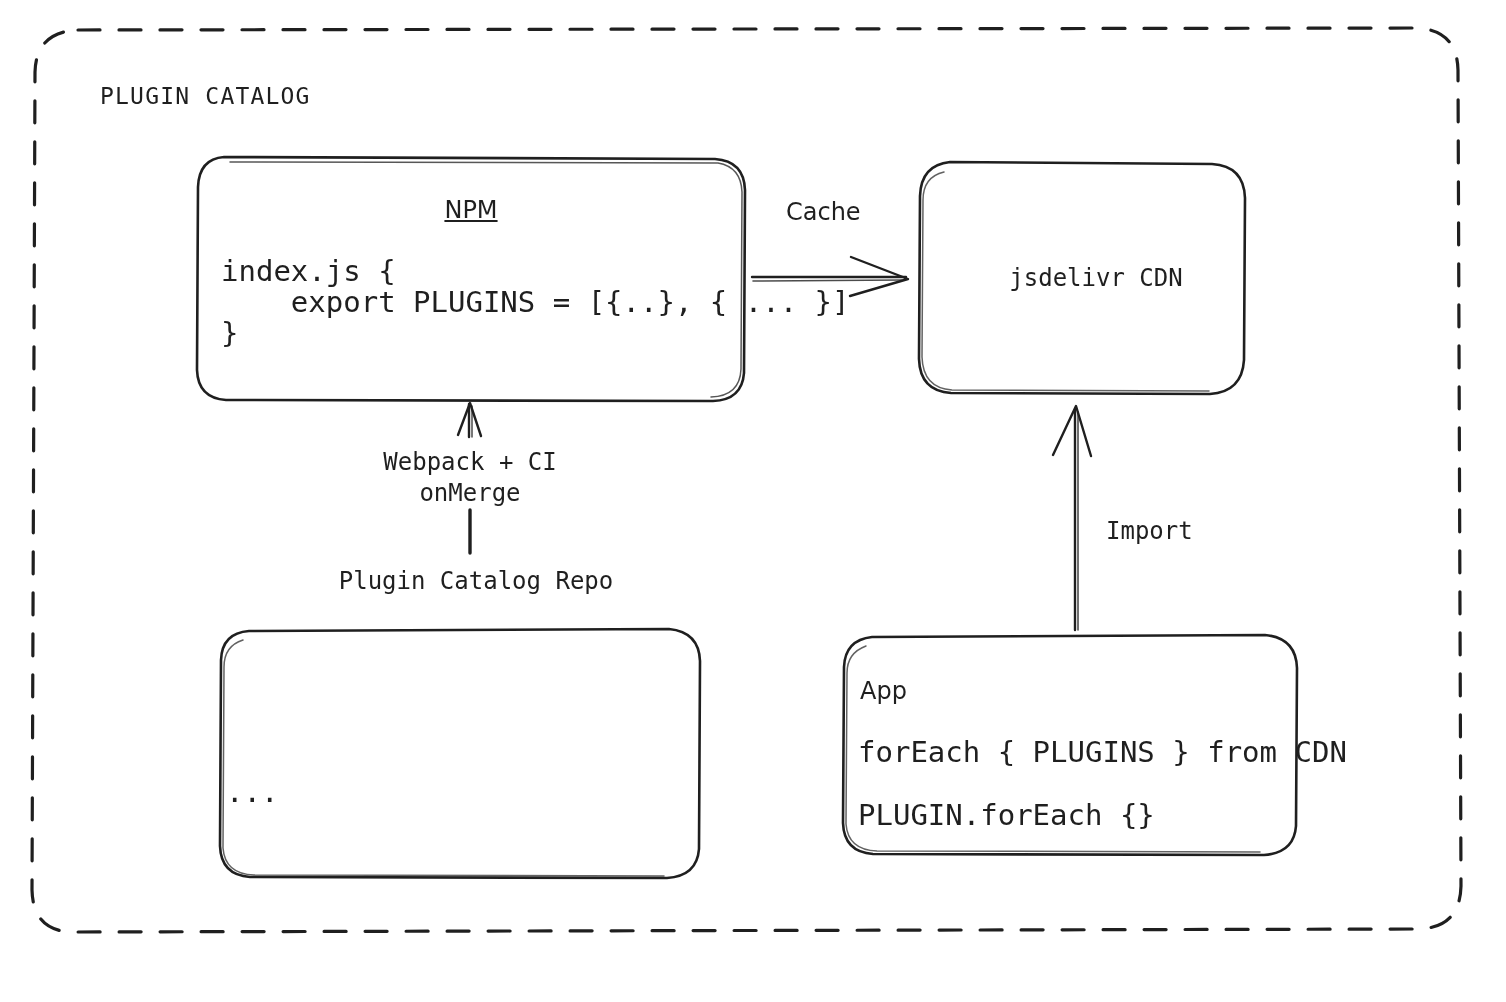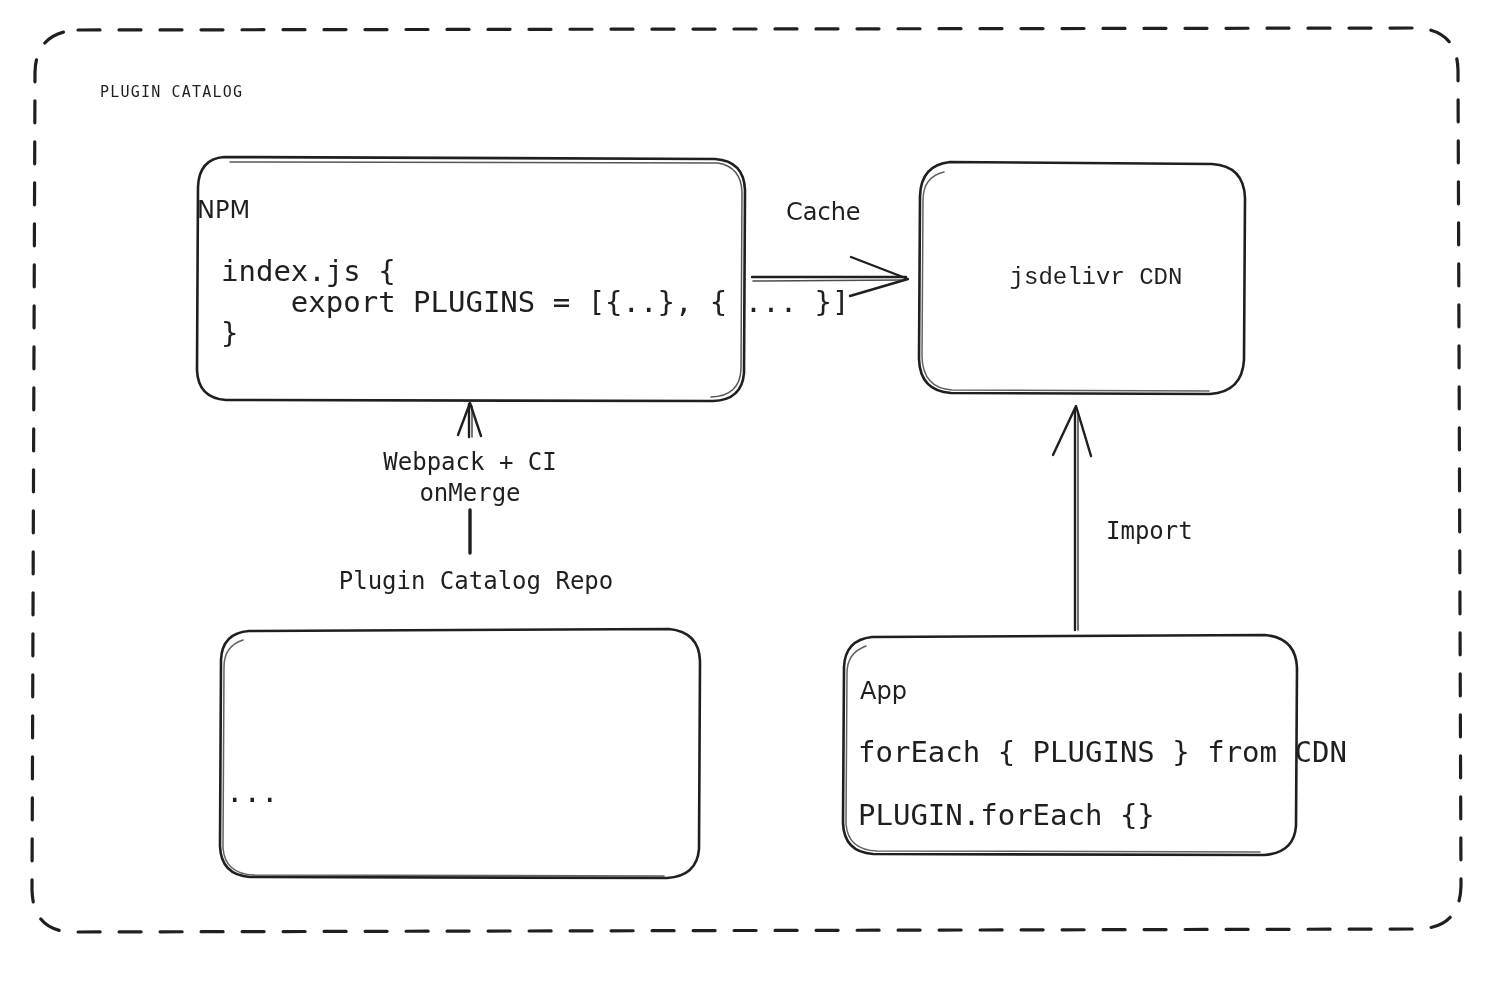"PLUGIN CATALOG" .group-title { font-size: 15px -> 23px }
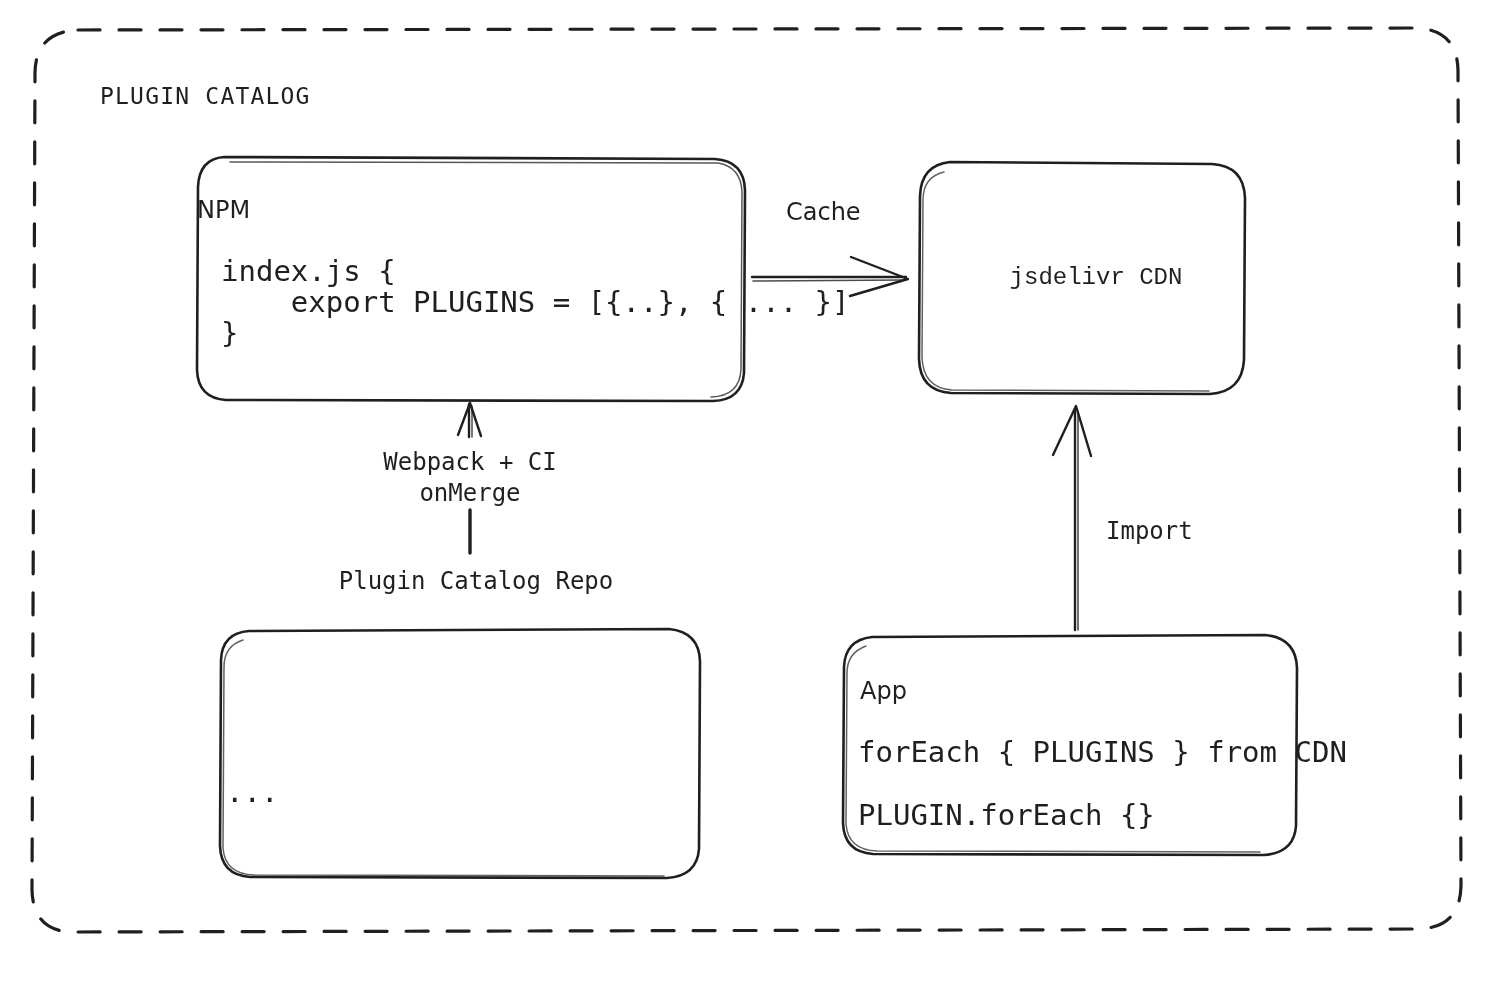"NPM" div.txt { text-align: left -> center; text-decoration: none -> underline }
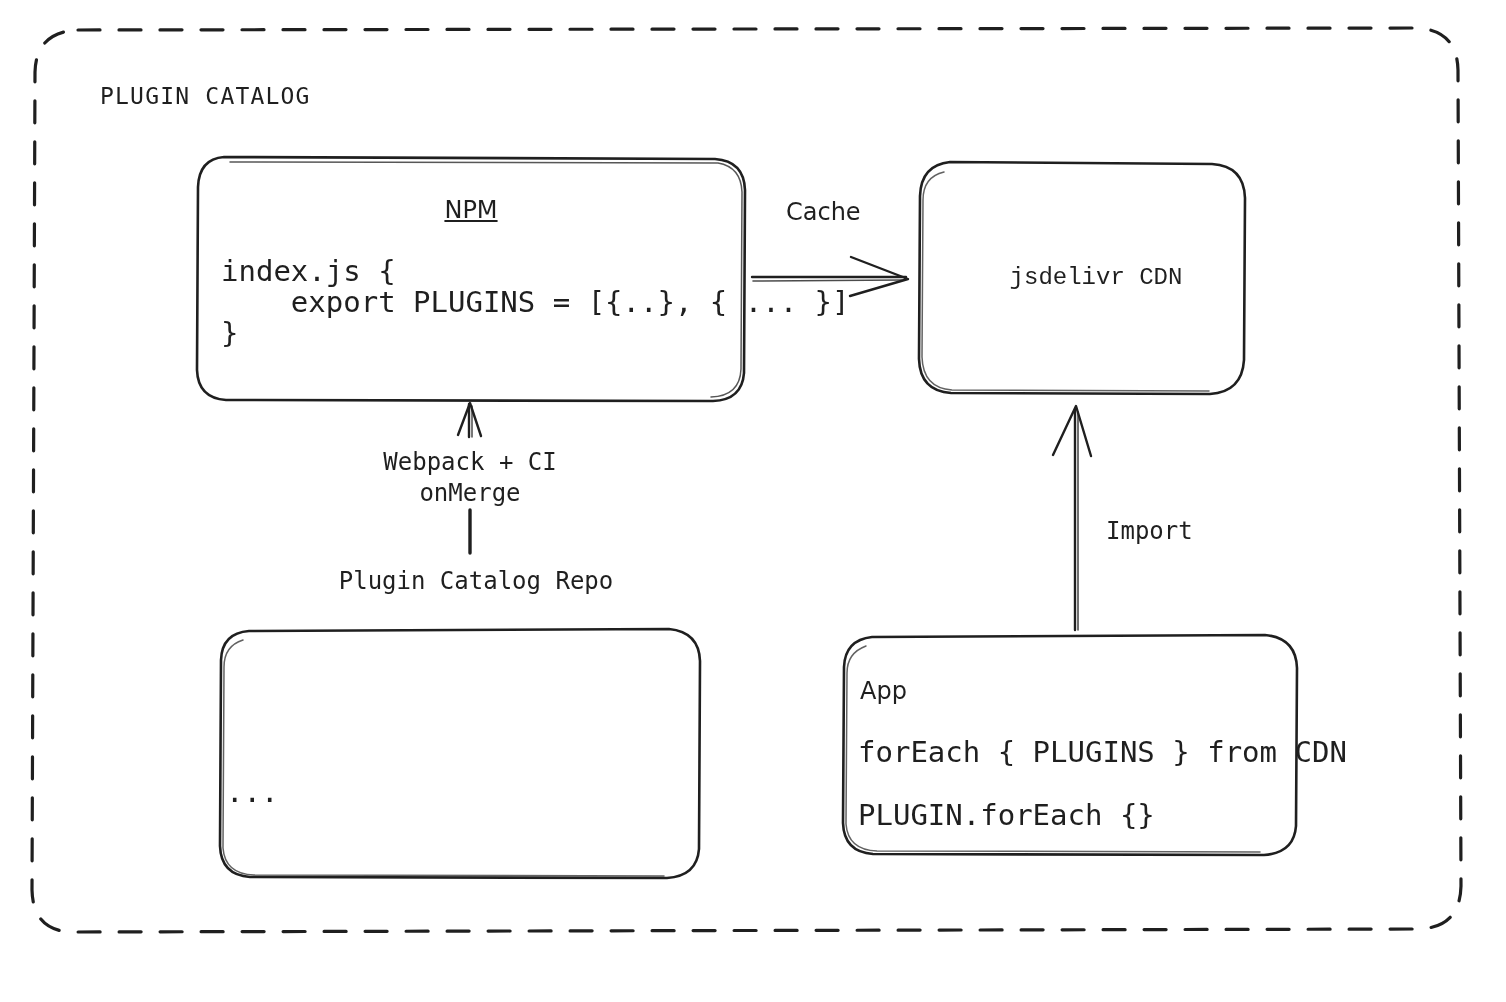"jsdelivr CDN" div.txt { font-family: Liberation Mono, monospace -> none }
